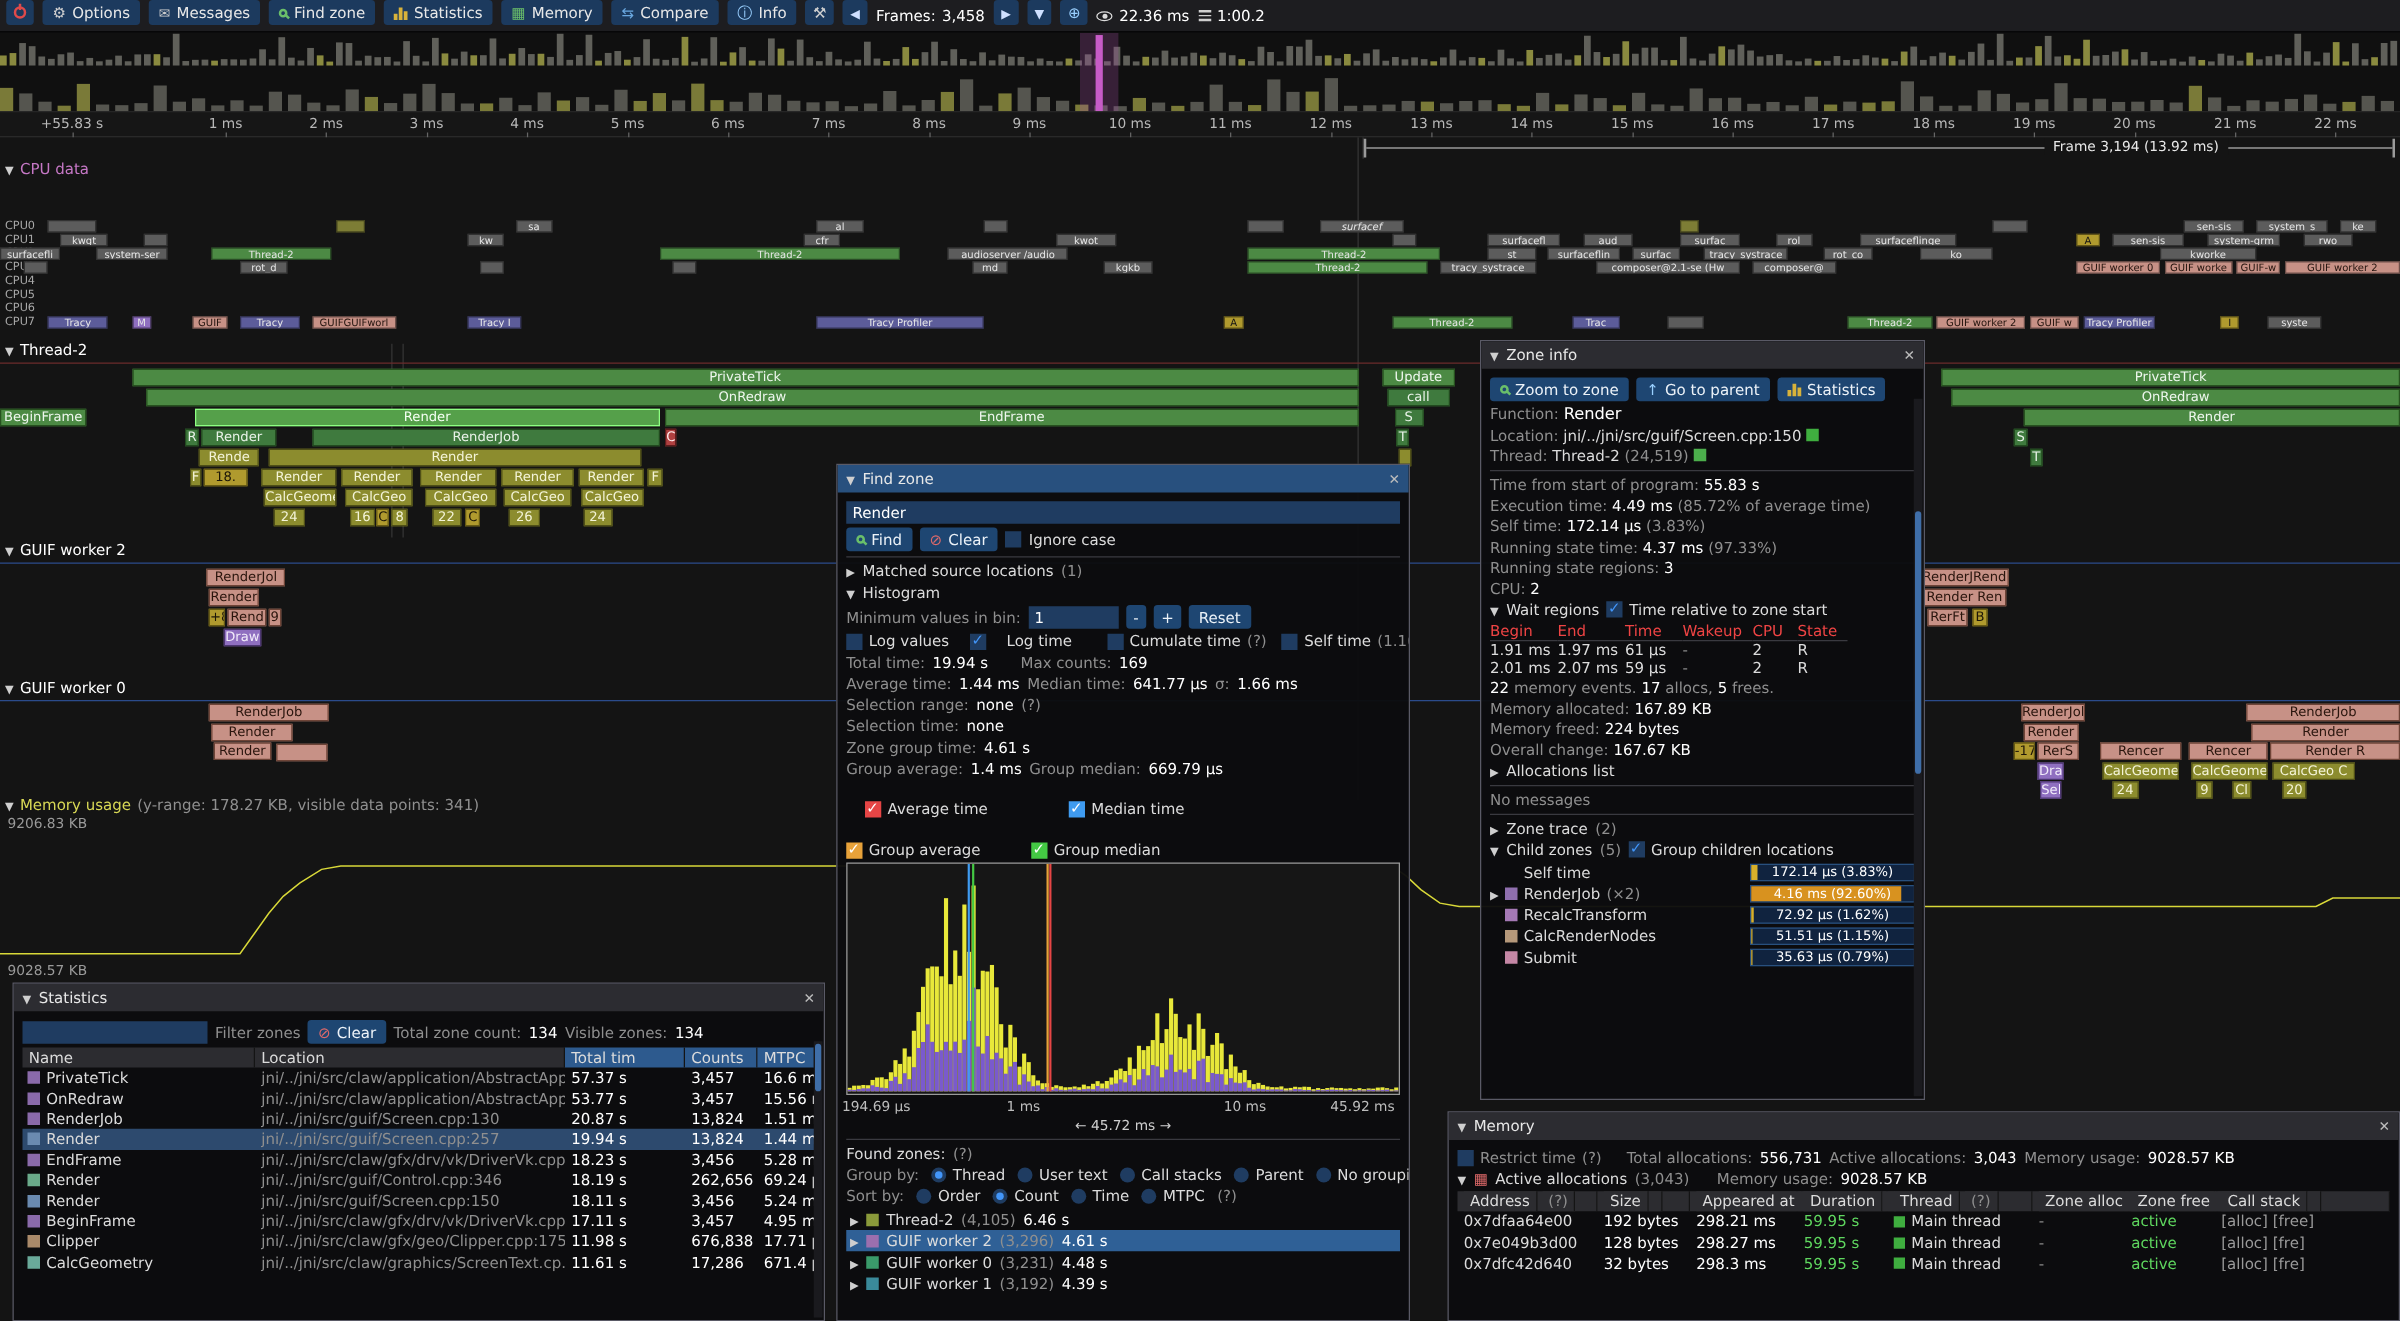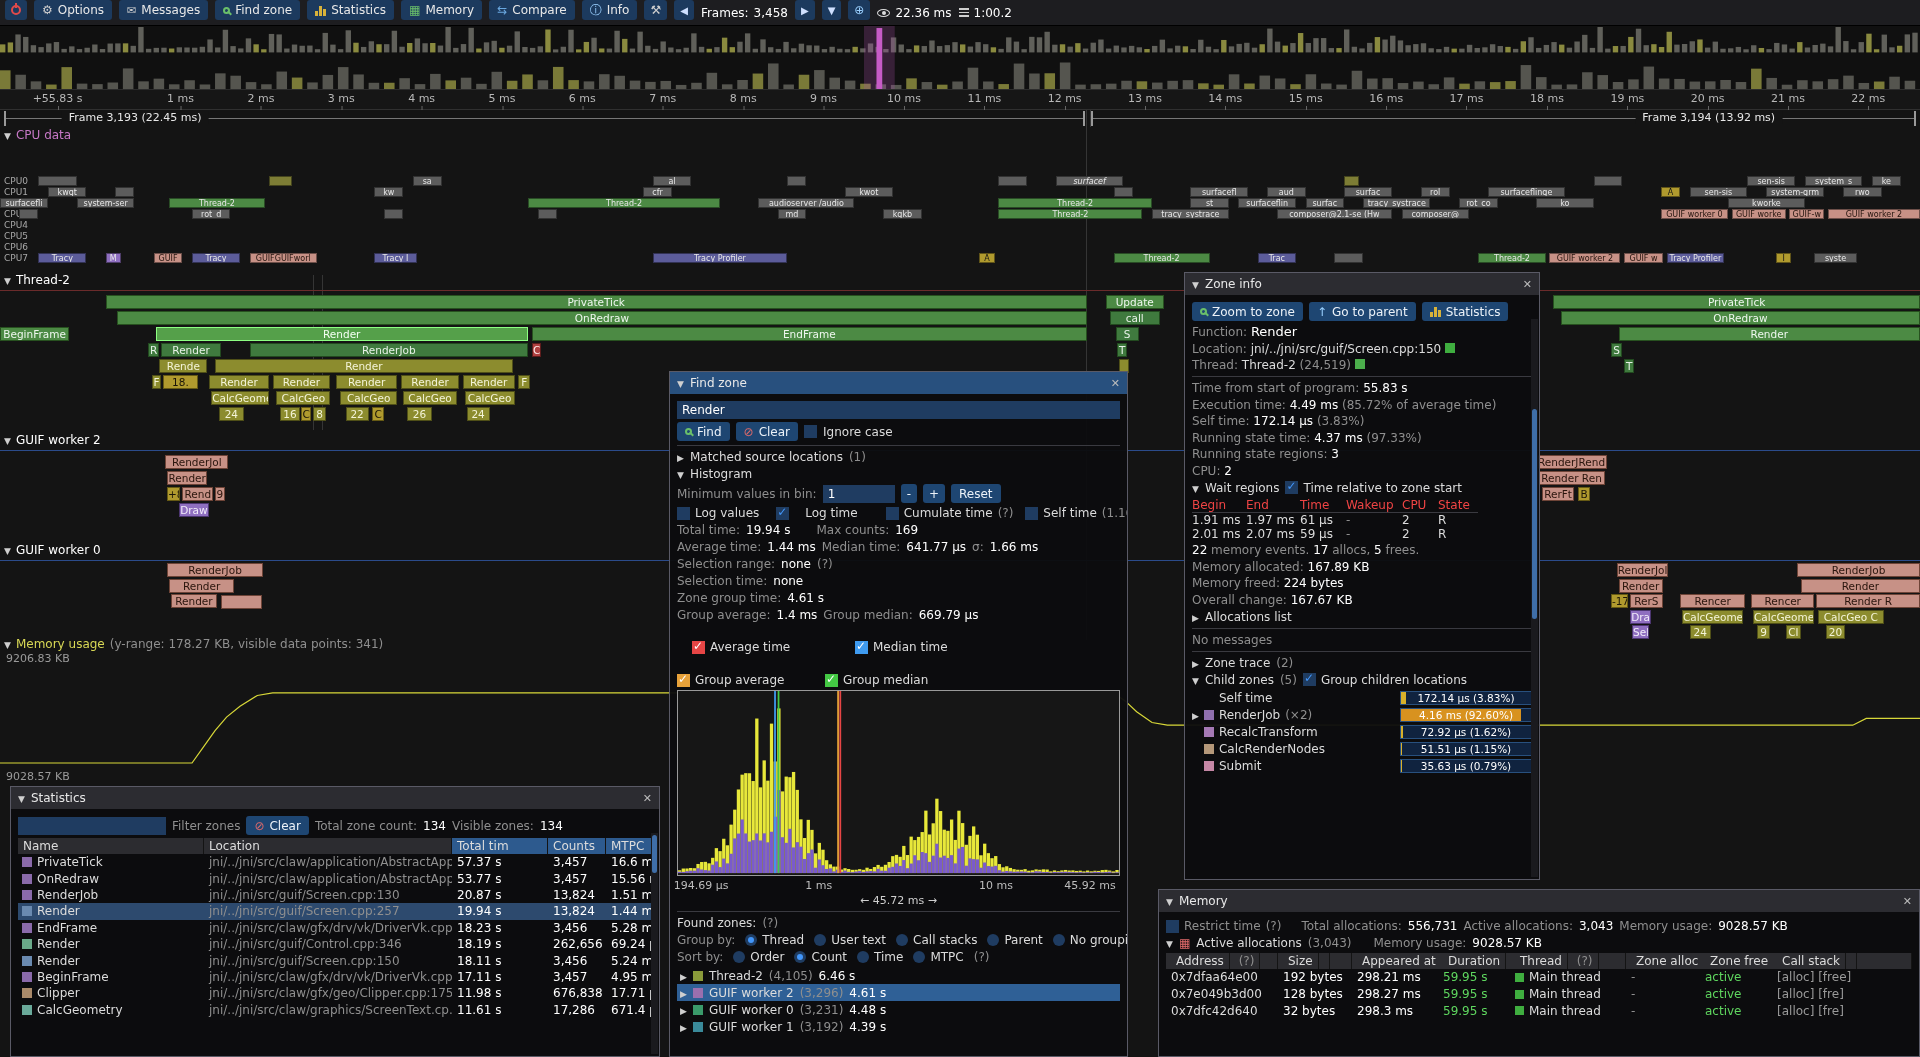"Frame 3,193 (22.45 ms)" div.frame-span { html: <div> <span>Frame 3,193 (22.45 ms)</span> </div> -> none }
